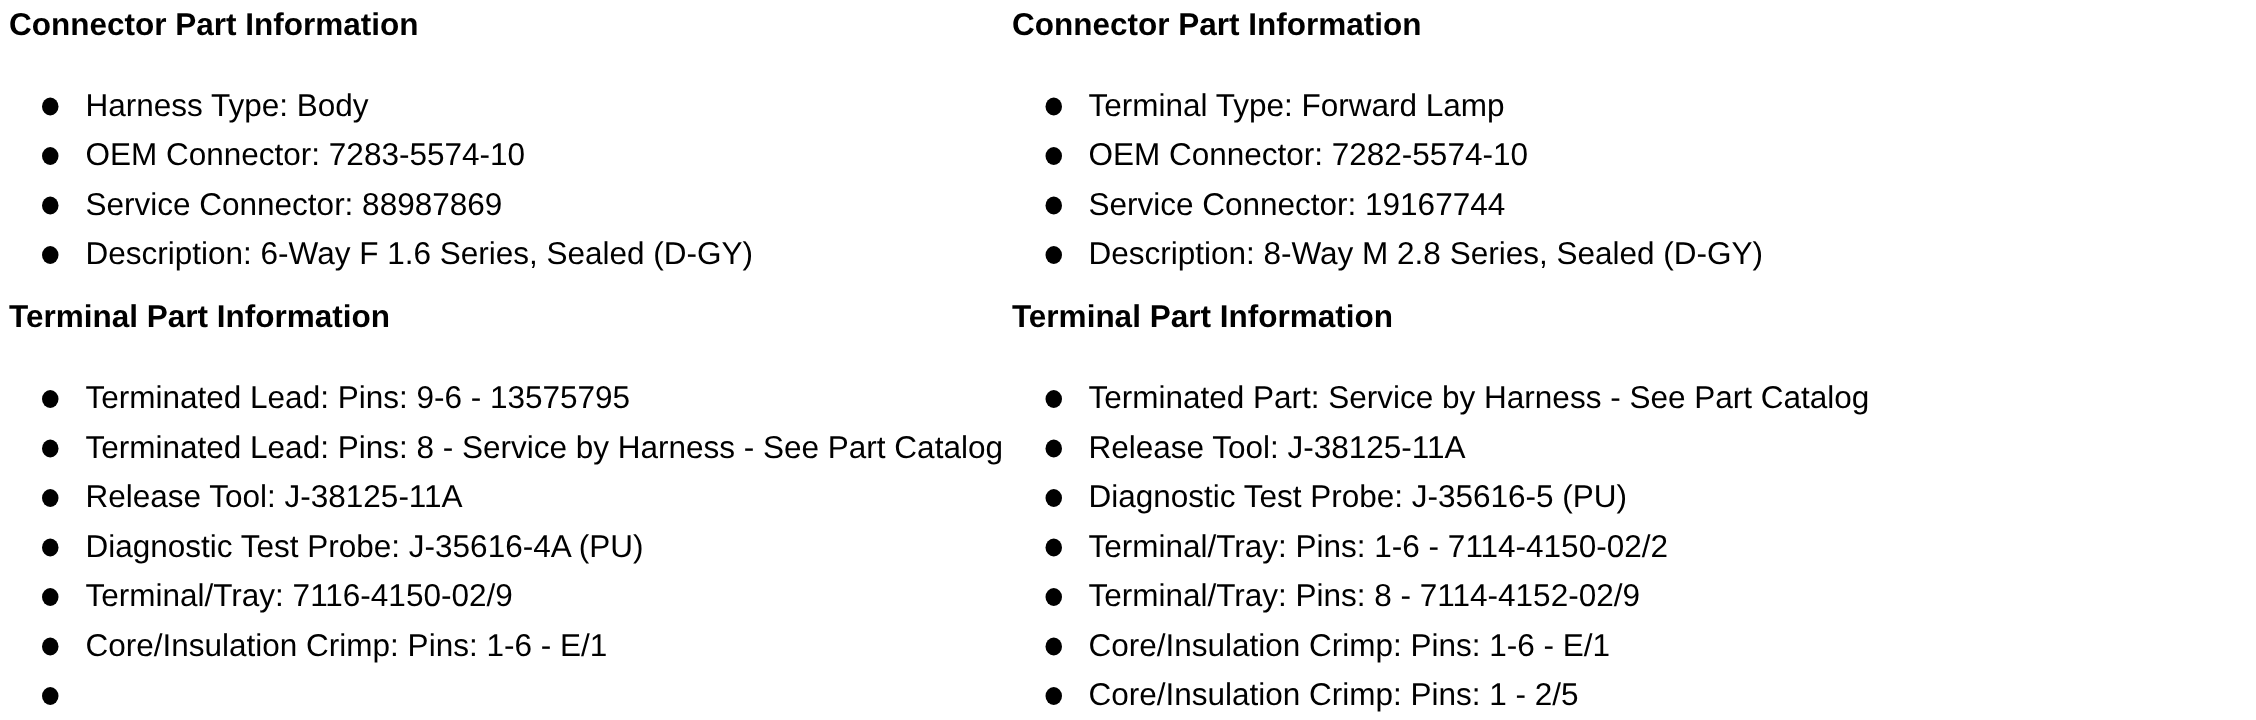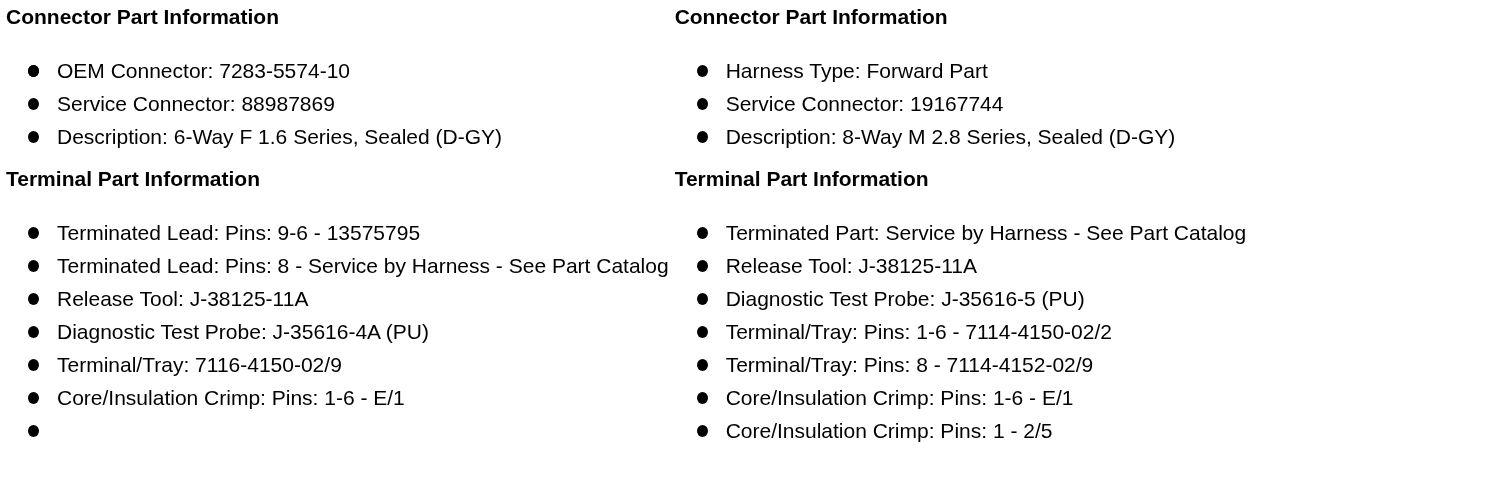"Harness Type: Body" span { html: none -> <span>Harness Type: Body</span> }
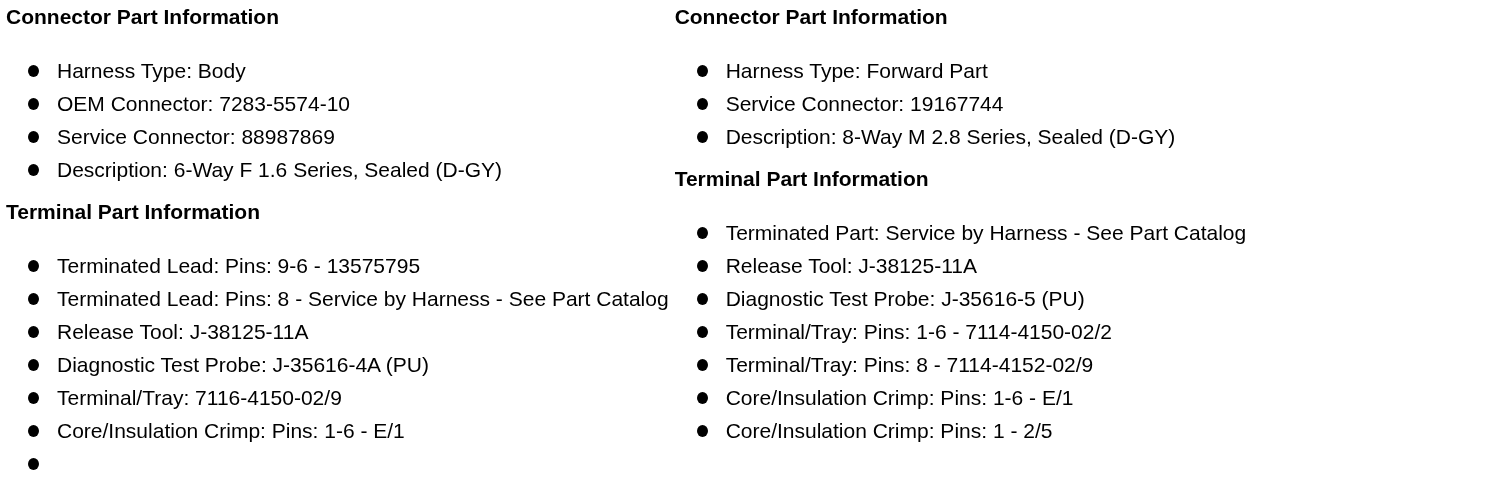"Harness Type: Forward Part" span { text: Harness Type: Forward Part -> Terminal Type: Forward Lamp }
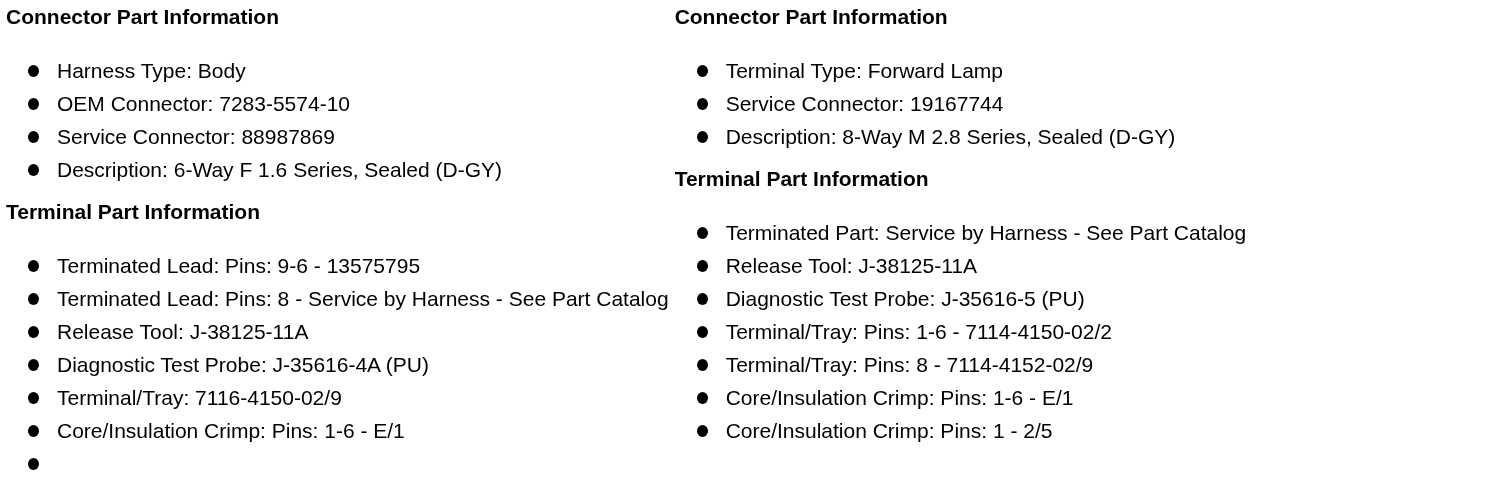"OEM Connector: 7282-5574-10" li { html: none -> <li> <span></span> <span>OEM Connector: 7282-5574-10</span> </li> }
